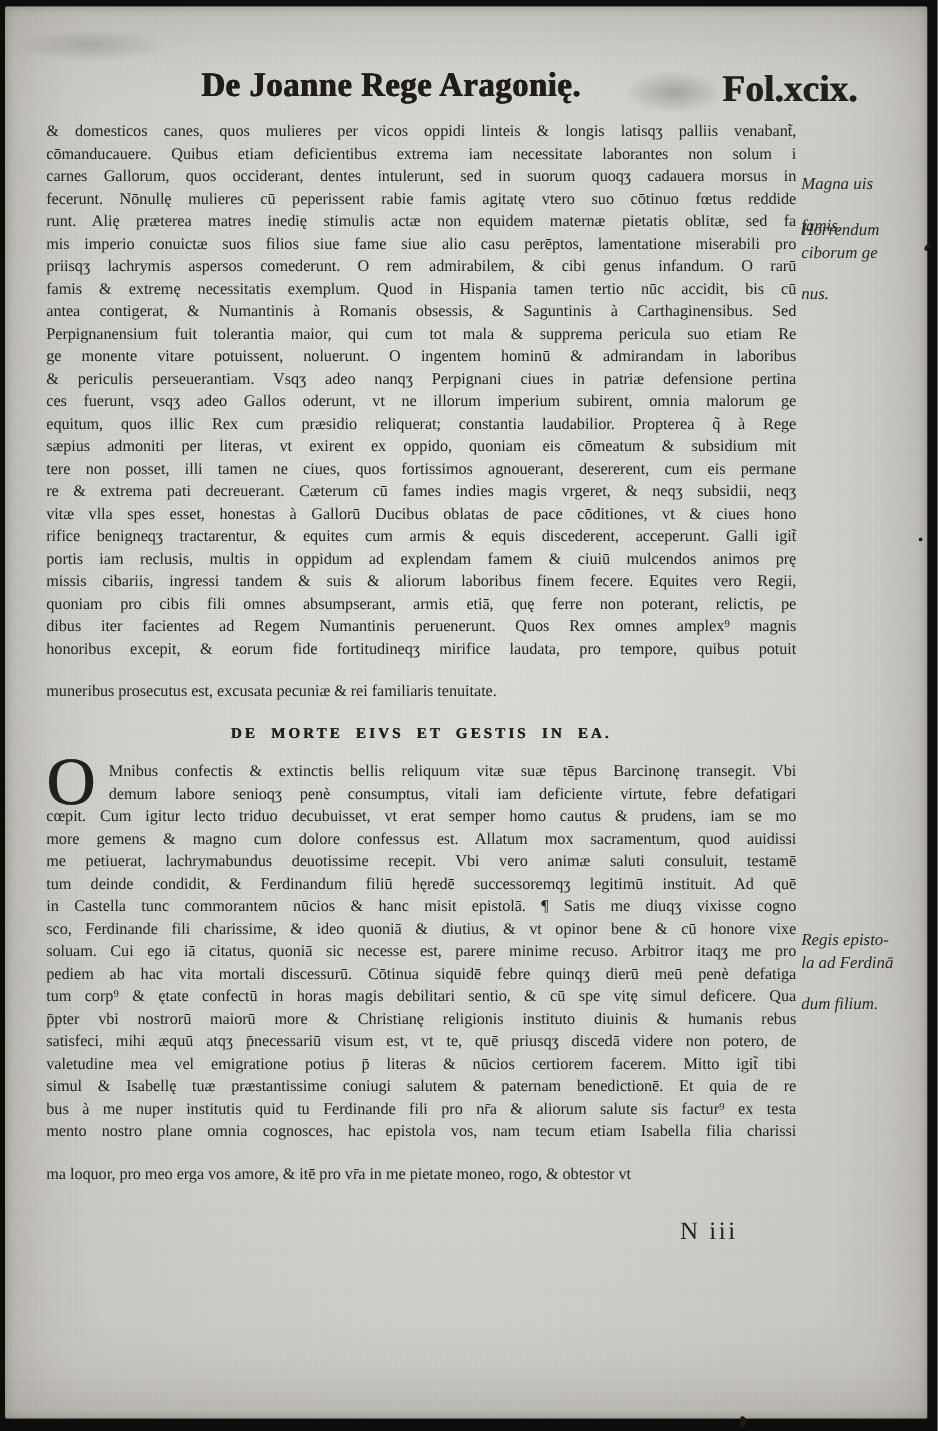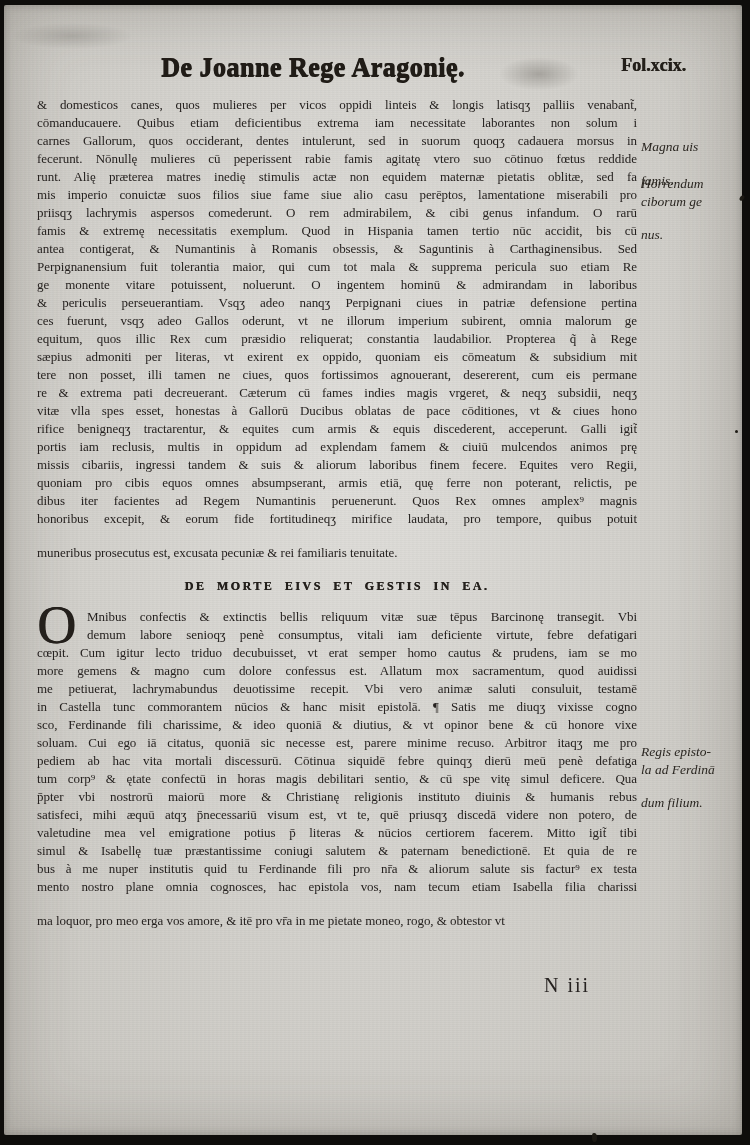"Fol.xcix." .folio { font-size: 18px -> 30px }
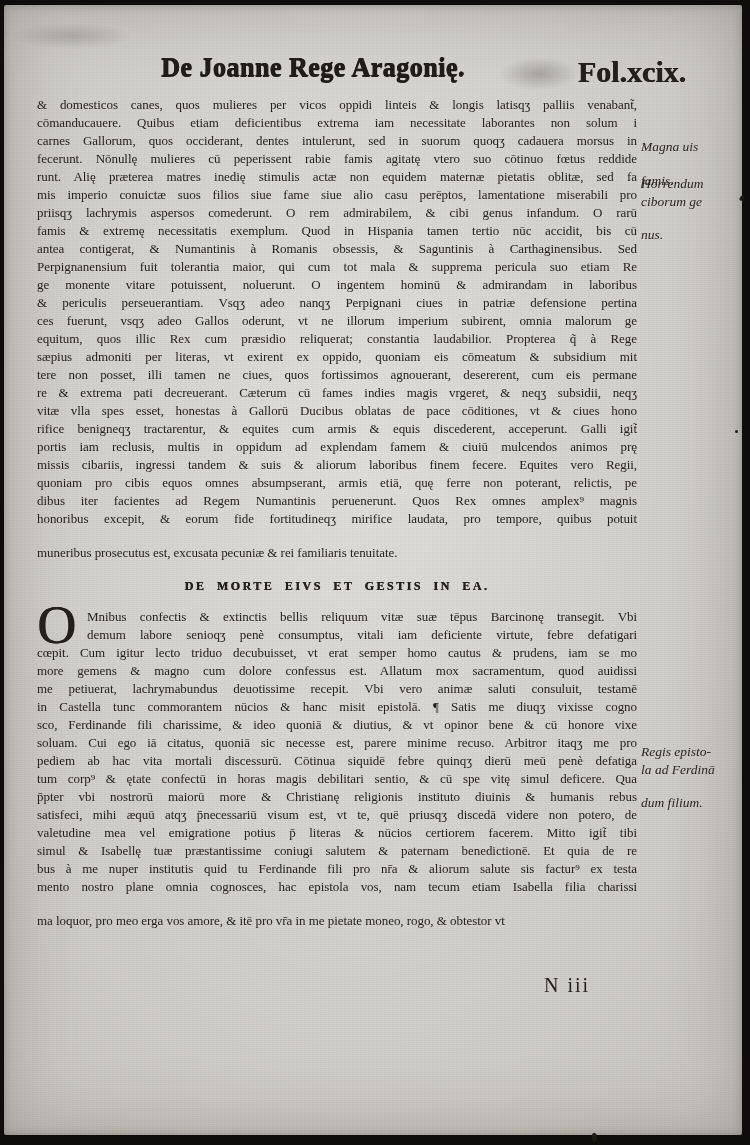"quoniam pro cibis equos omnes" div.tline { text: equos -> fili }
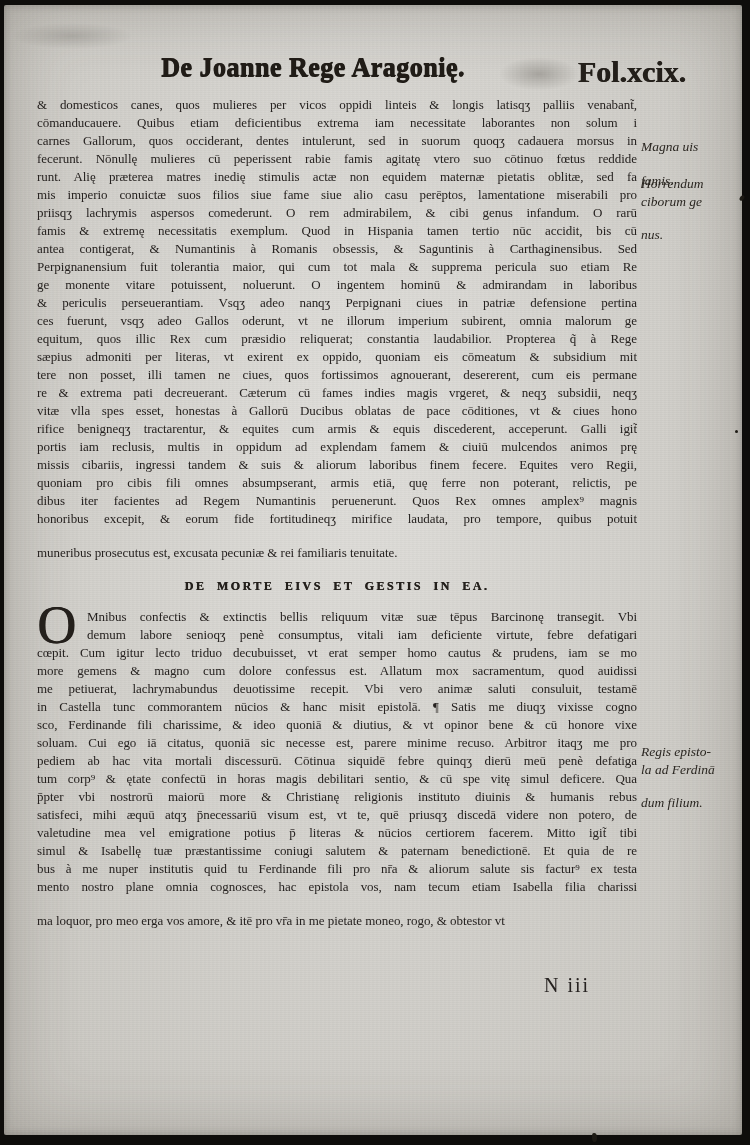"tum deinde condidit, & Ferdinandum" div.tline { html: none -> <div>tum deinde condidit, &amp; Ferdinandum filiū hęredē successoremqʒ legitimū instituit. Ad quē</div> }
